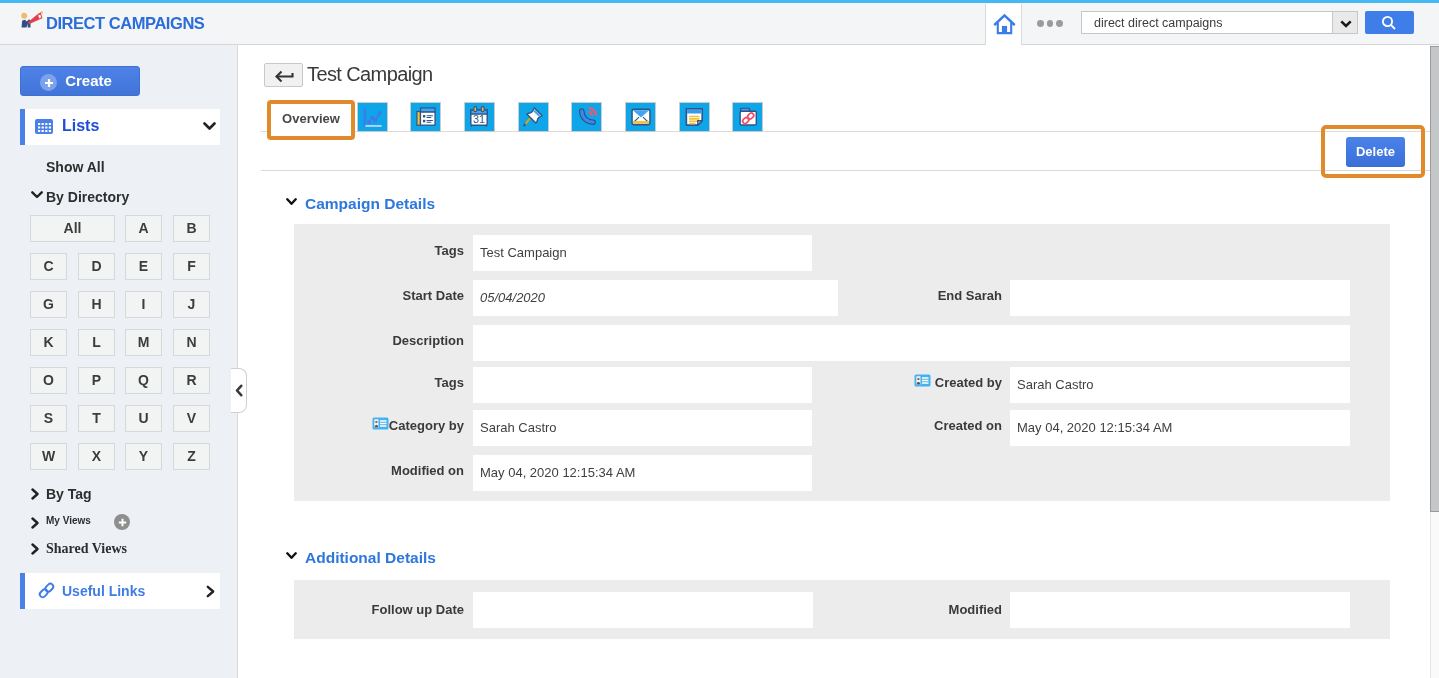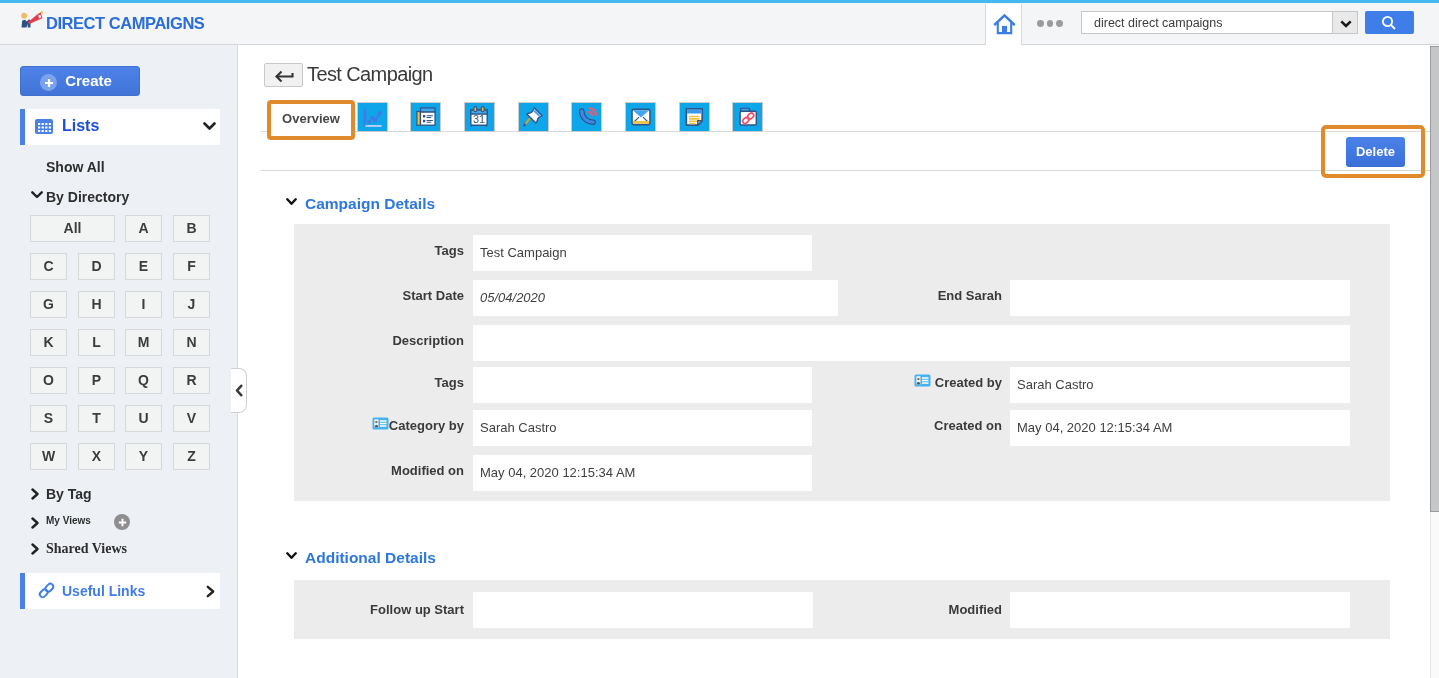"Follow up Start" div.abs { text: Start -> Date }
